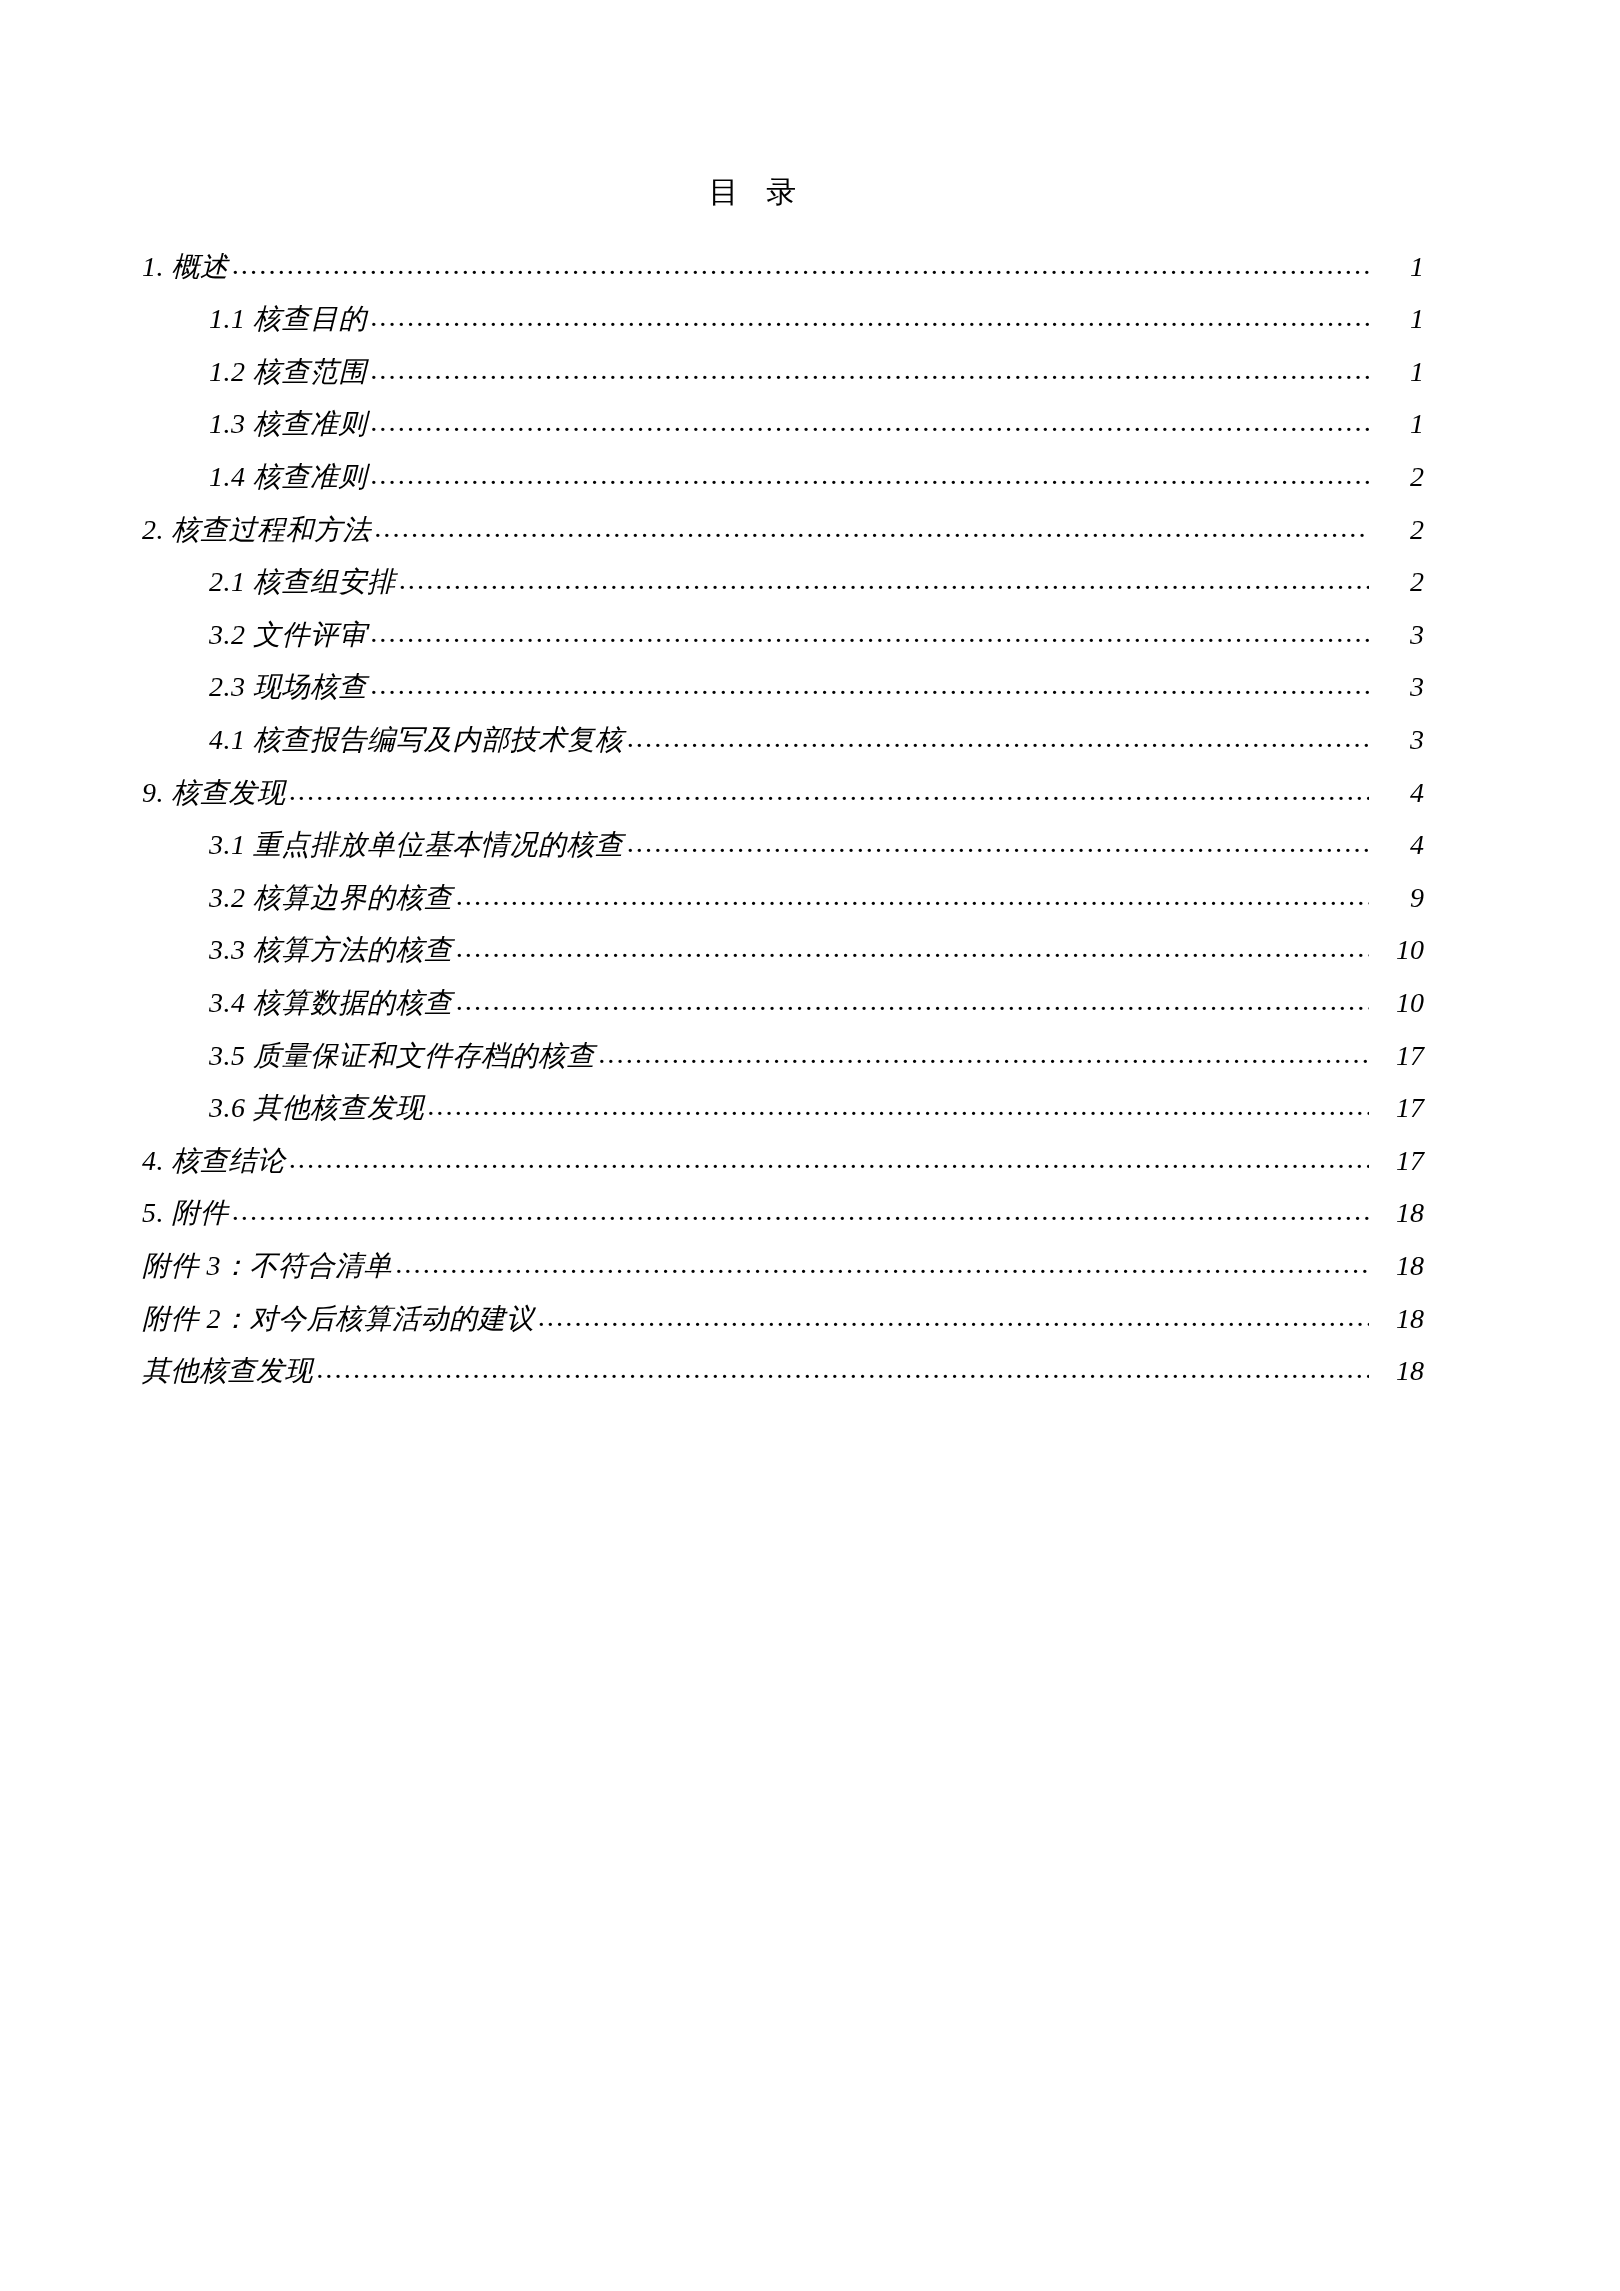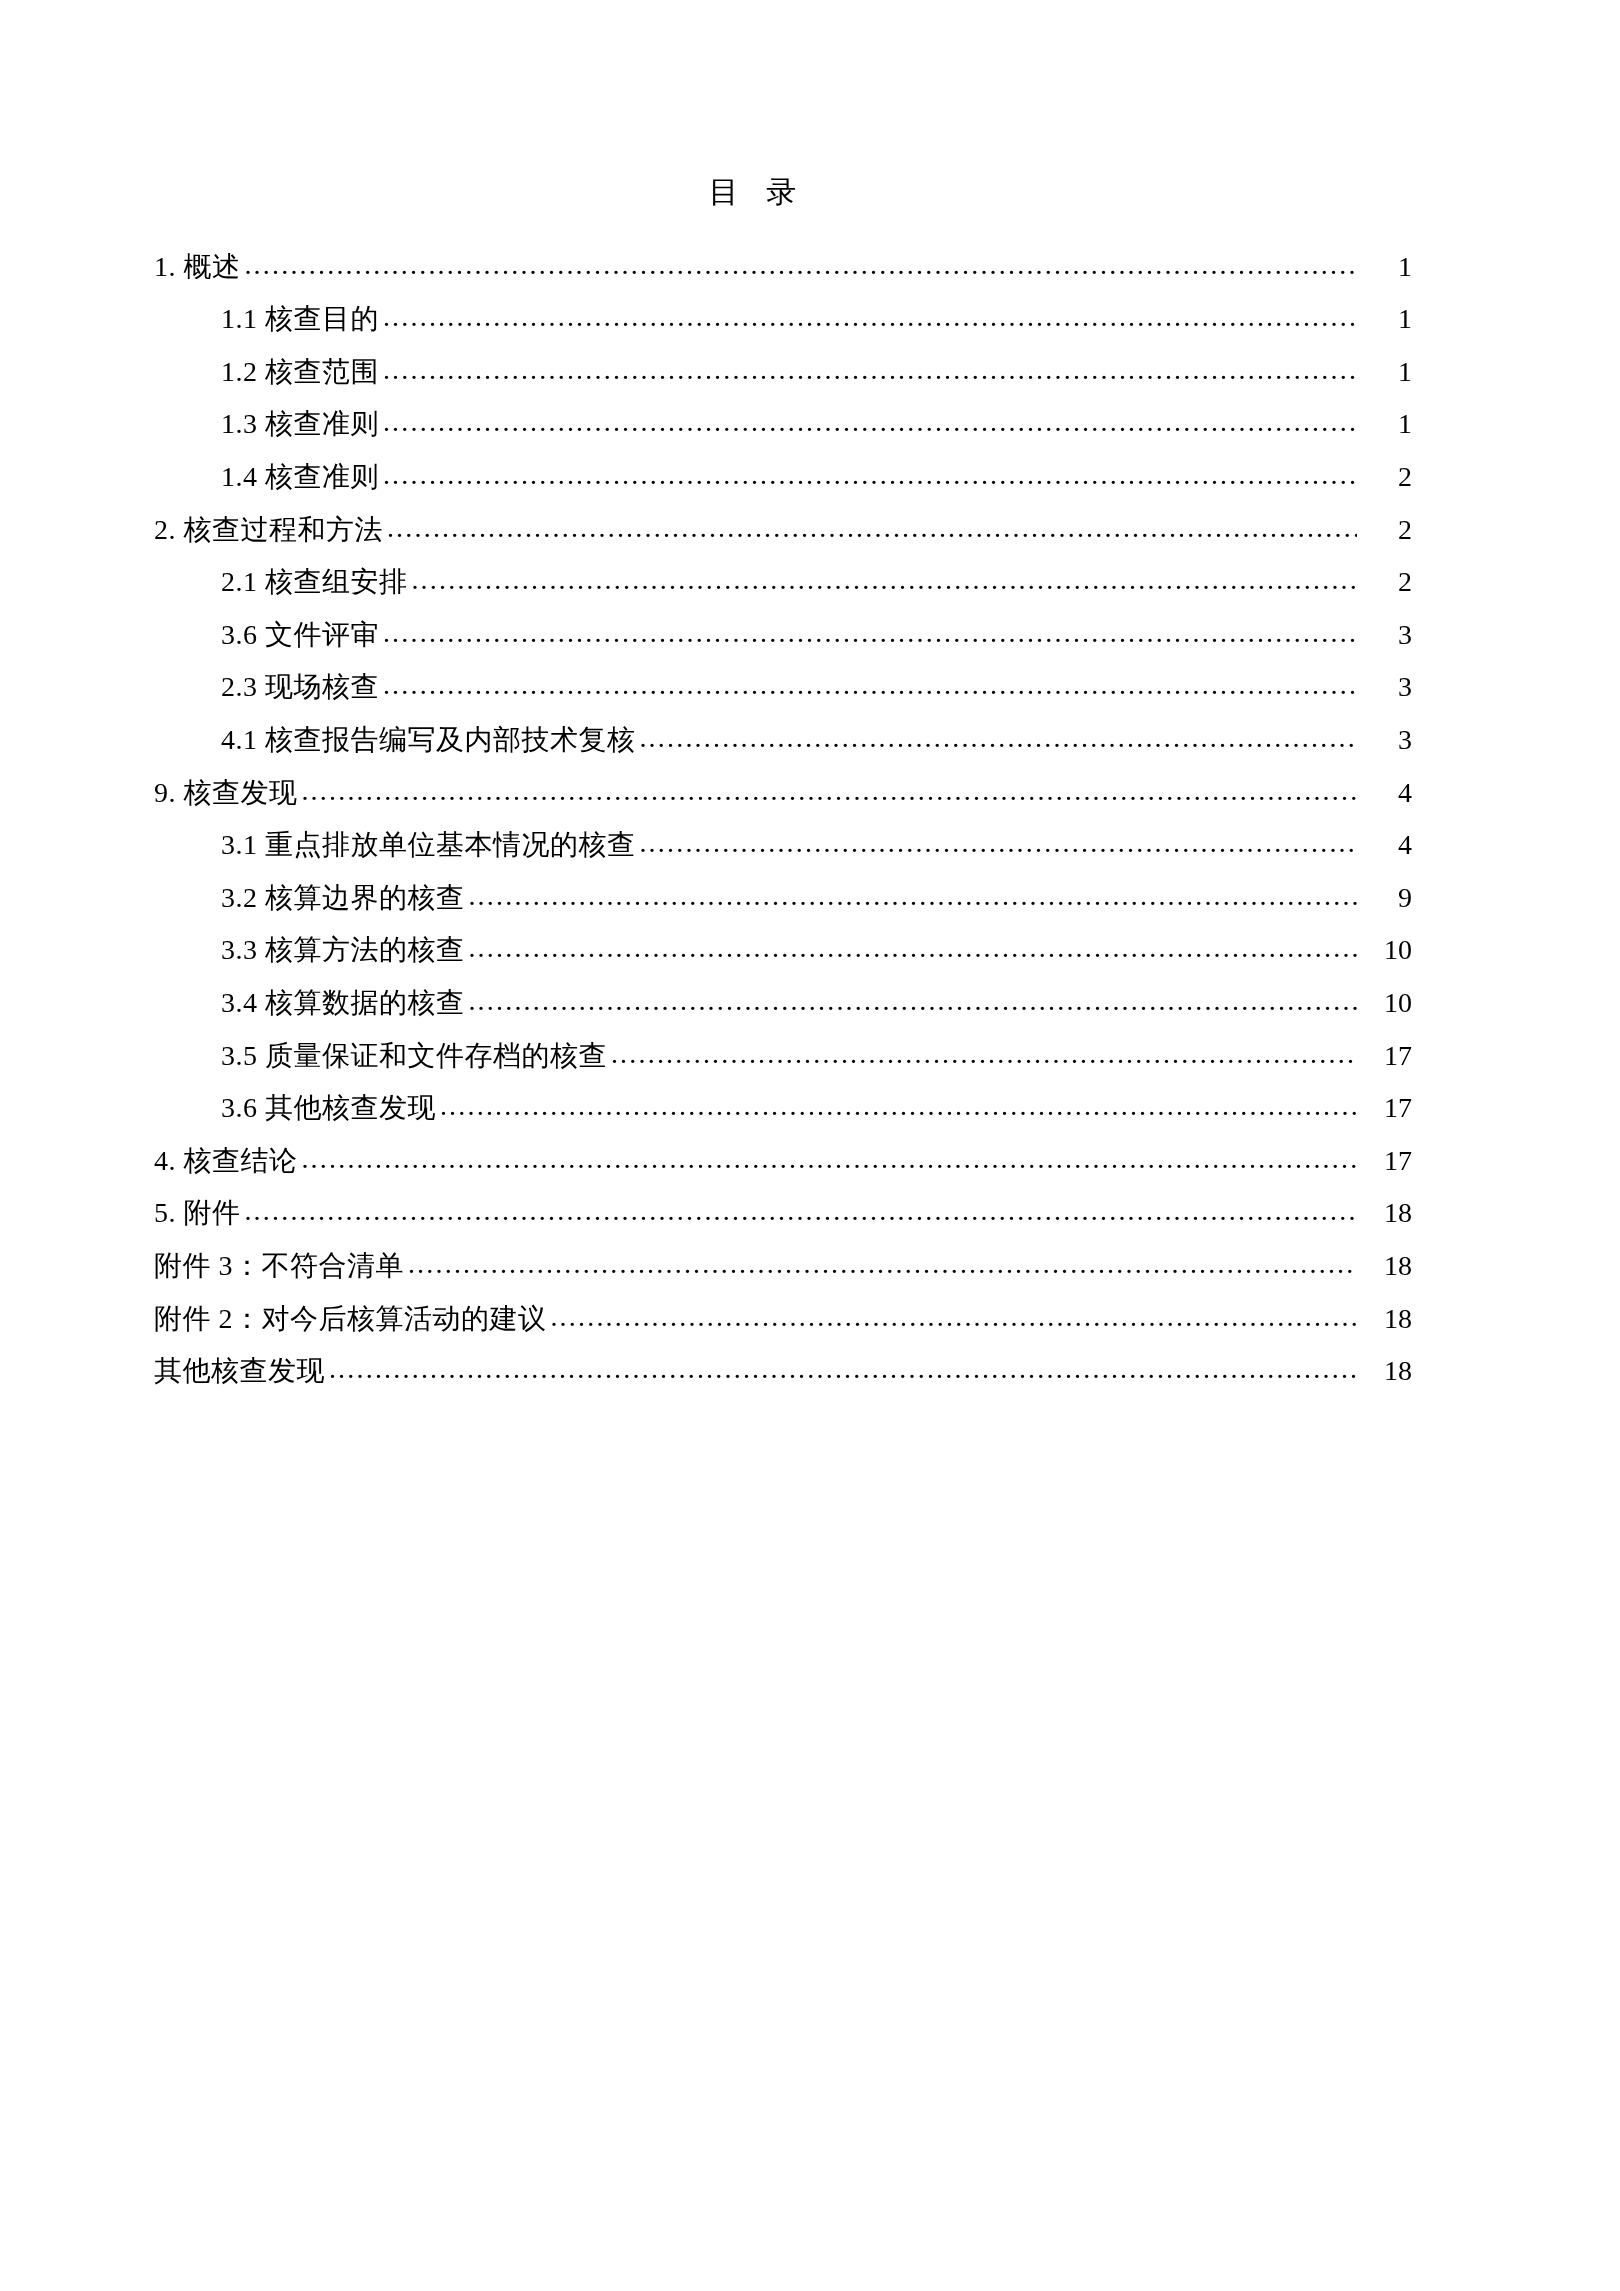"1. 概述" .toc-list { font-style: none -> italic; margin: 12px -> 0 }
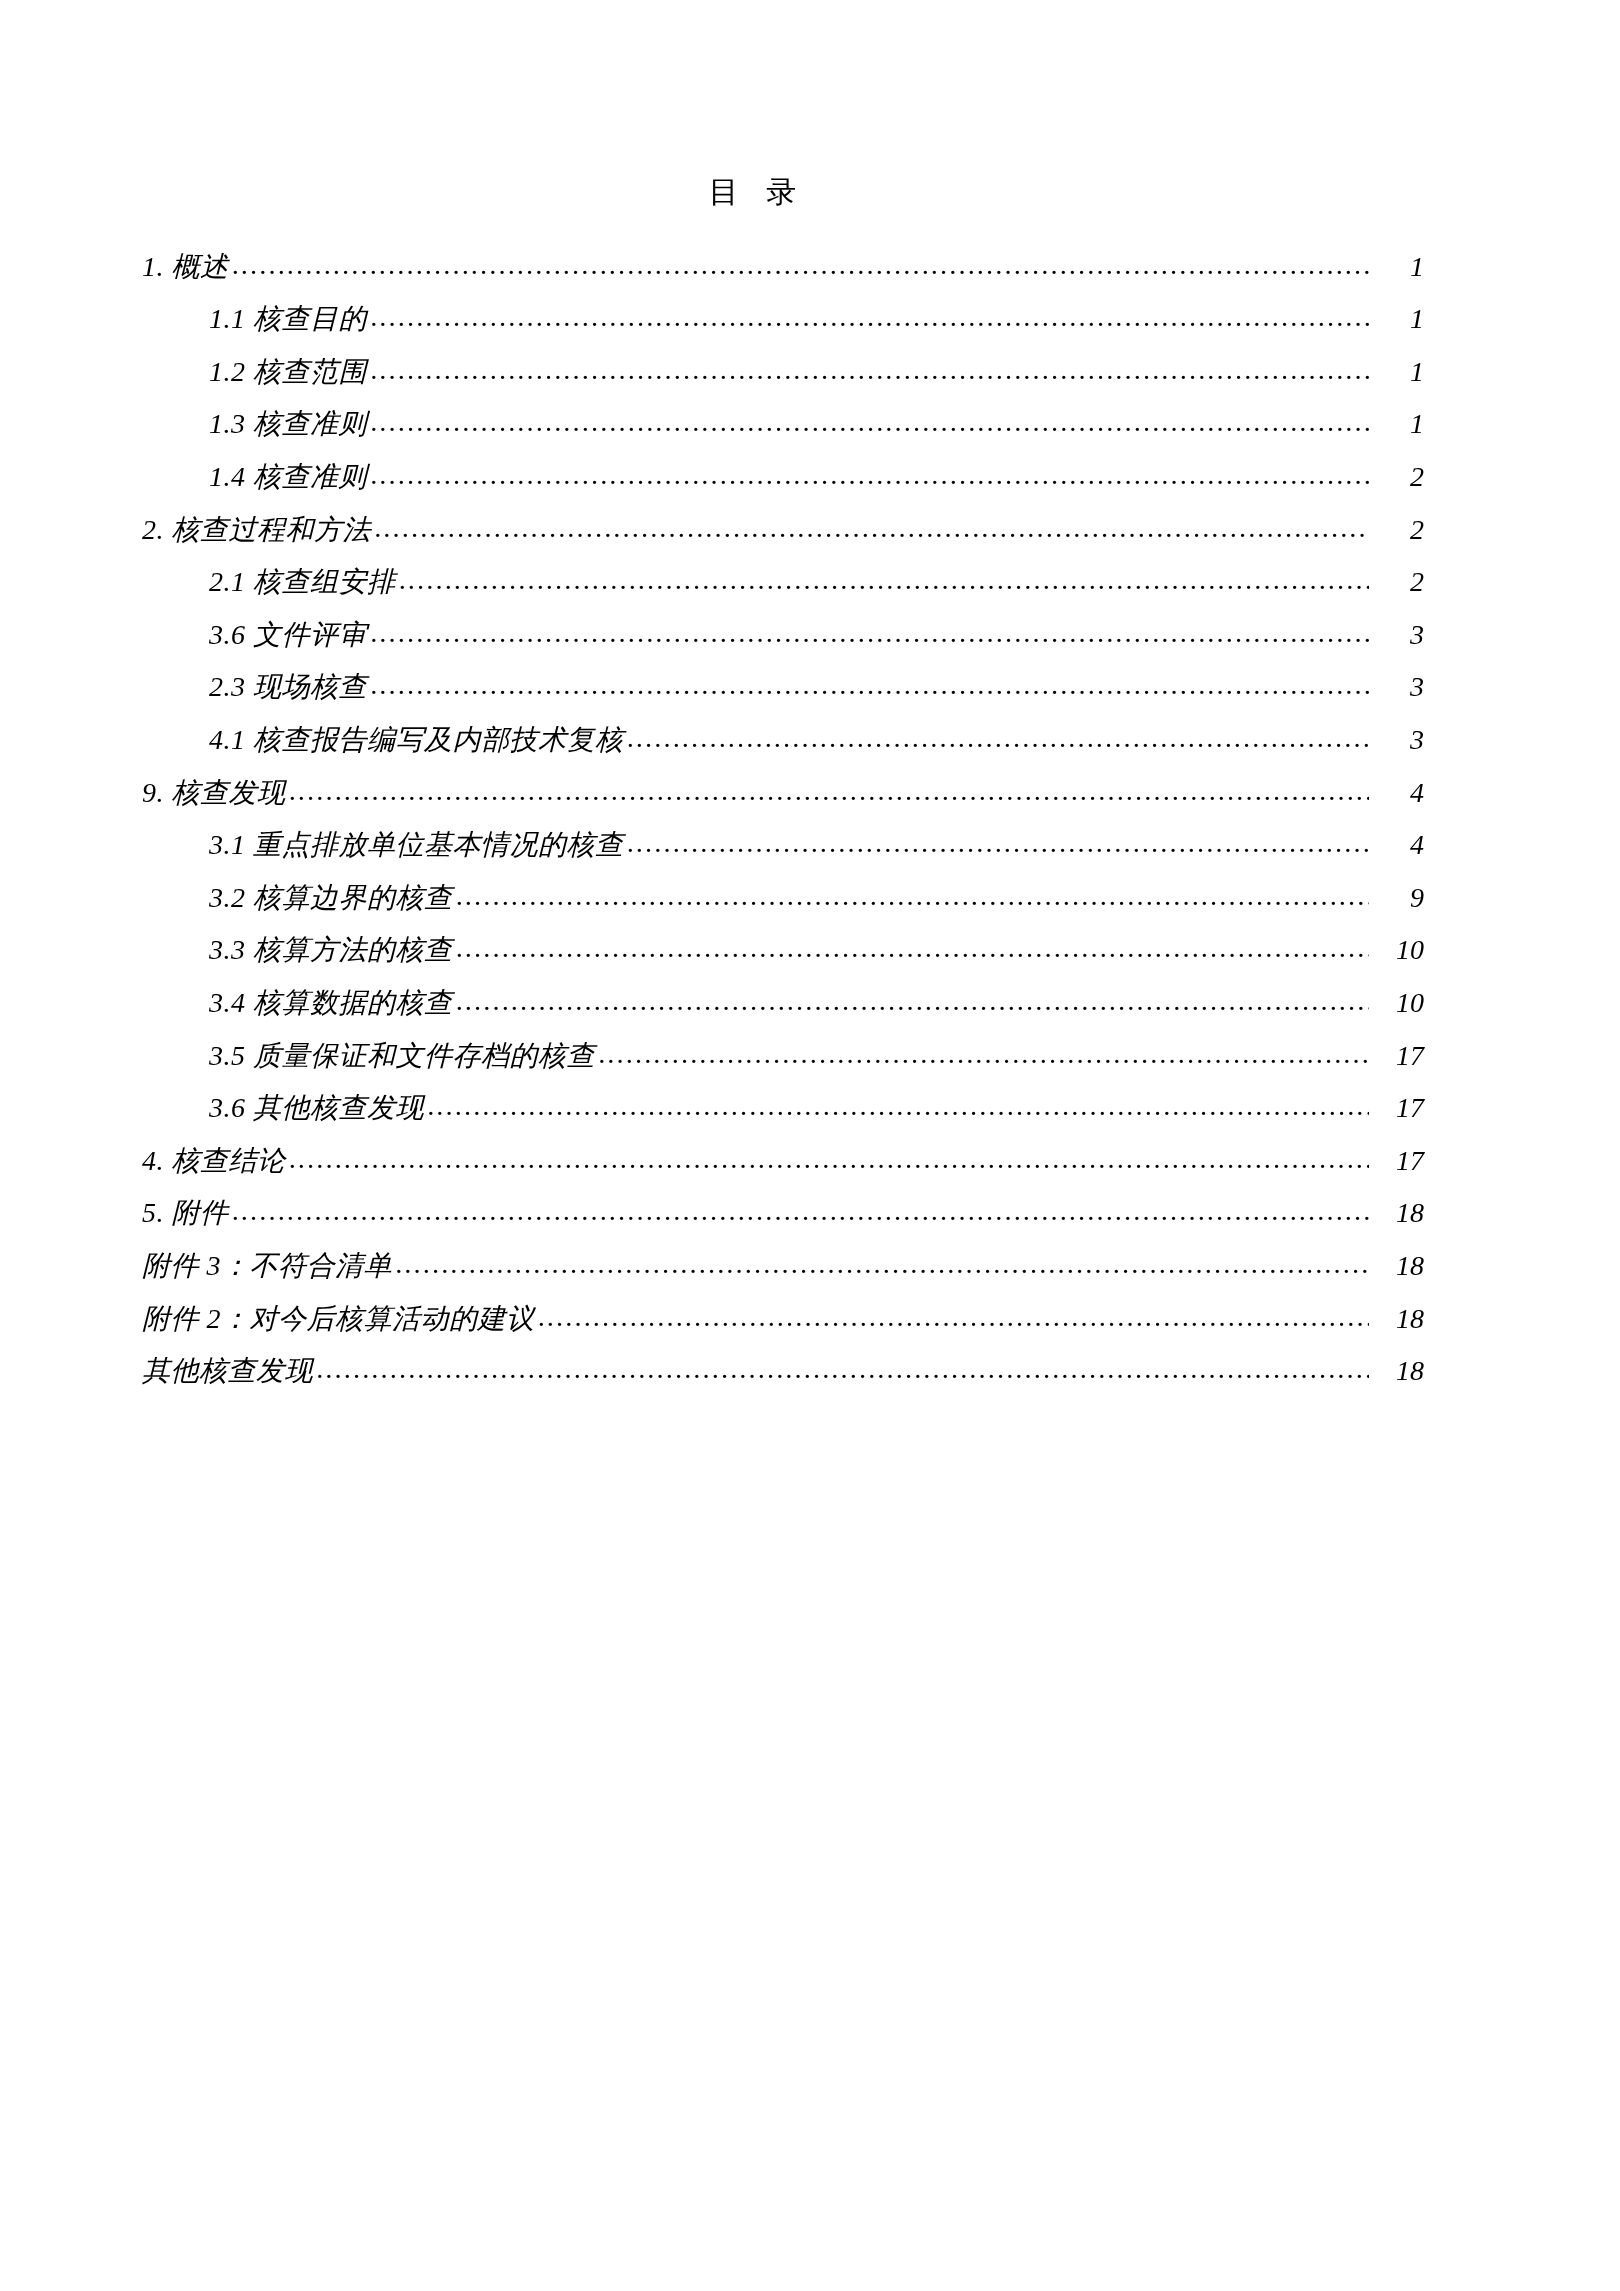"3.6 文件评审" span.toc-label { text: 3.6 -> 3.2 }
